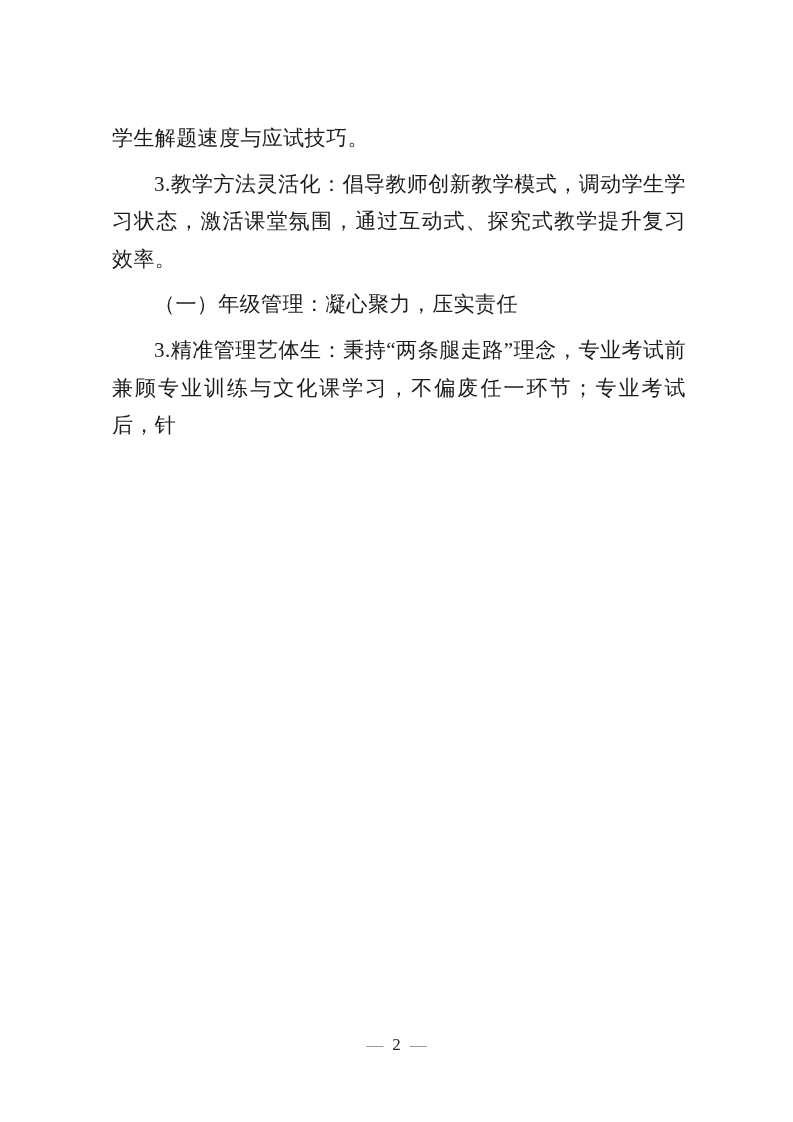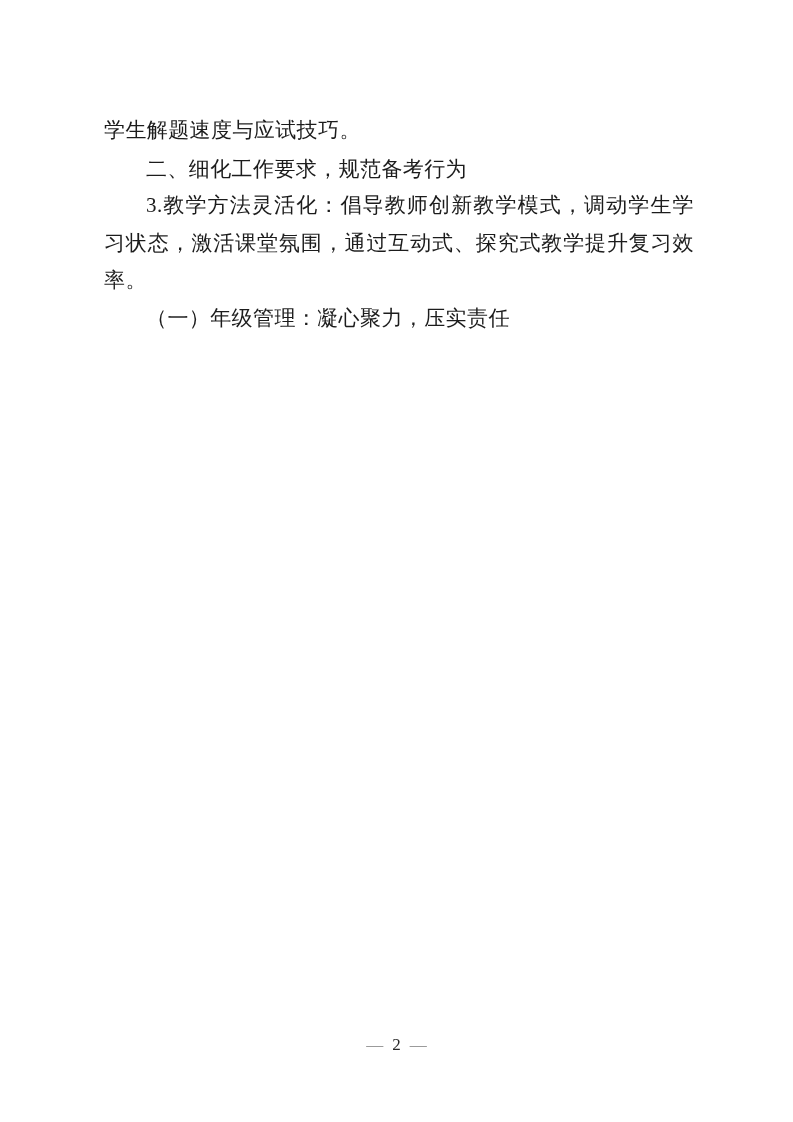"学生解题速度与应试技巧。" .content p, .content h2, .content h3 { margin: 0 -> 8px }
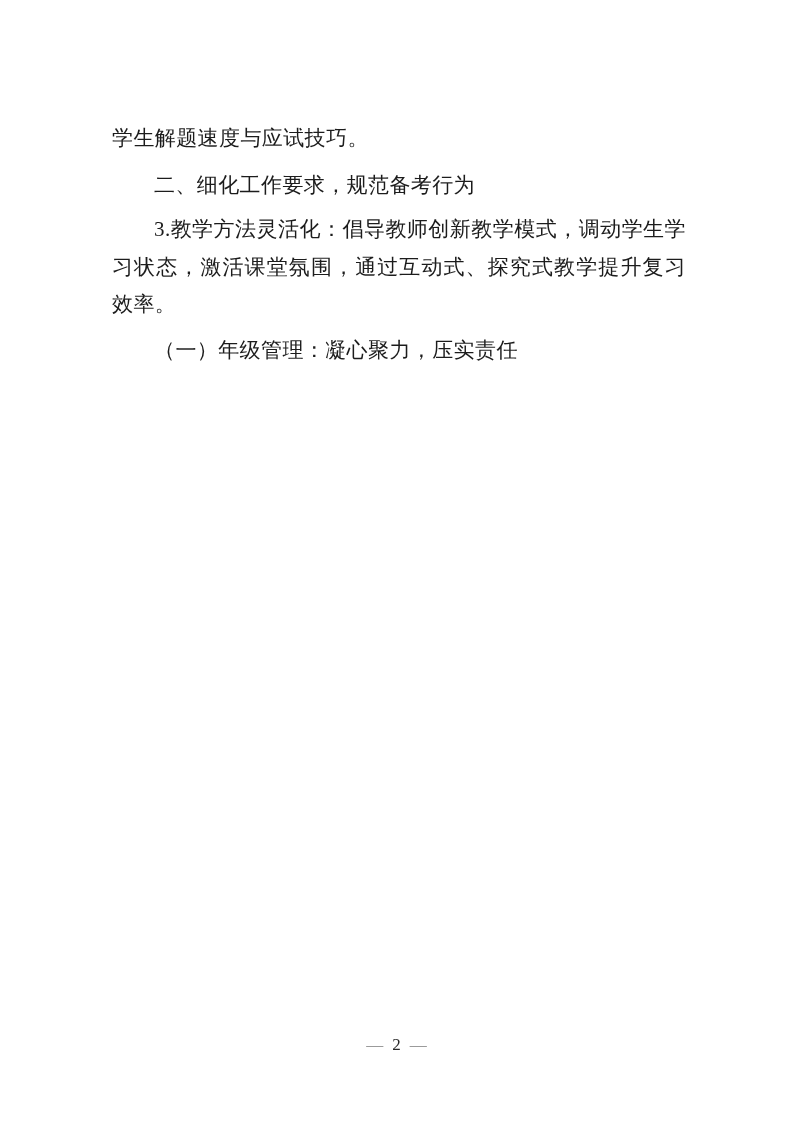"二、细化工作要求，规范备考行为" h2.heading-black { html: <h2>二、细化工作要求，规范备考行为</h2> -> none }
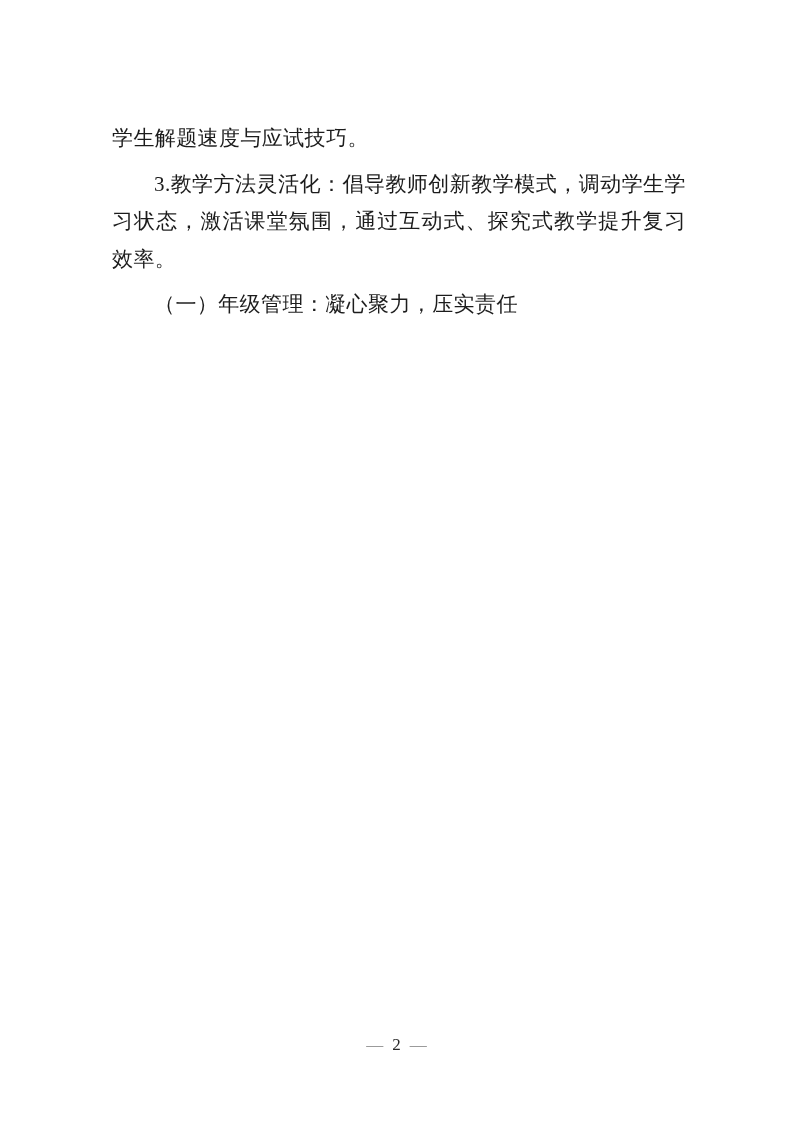"3.精准管理艺体生：秉持“两条腿走路”理念，专业考试前兼顾专业训练与文化课学习，" p.para { html: none -> <p>3.精准管理艺体生：秉持“两条腿走路”理念，专业考试前兼顾专业训练与文化课学习，不偏废任一环节；专业考试后，针</p> }
